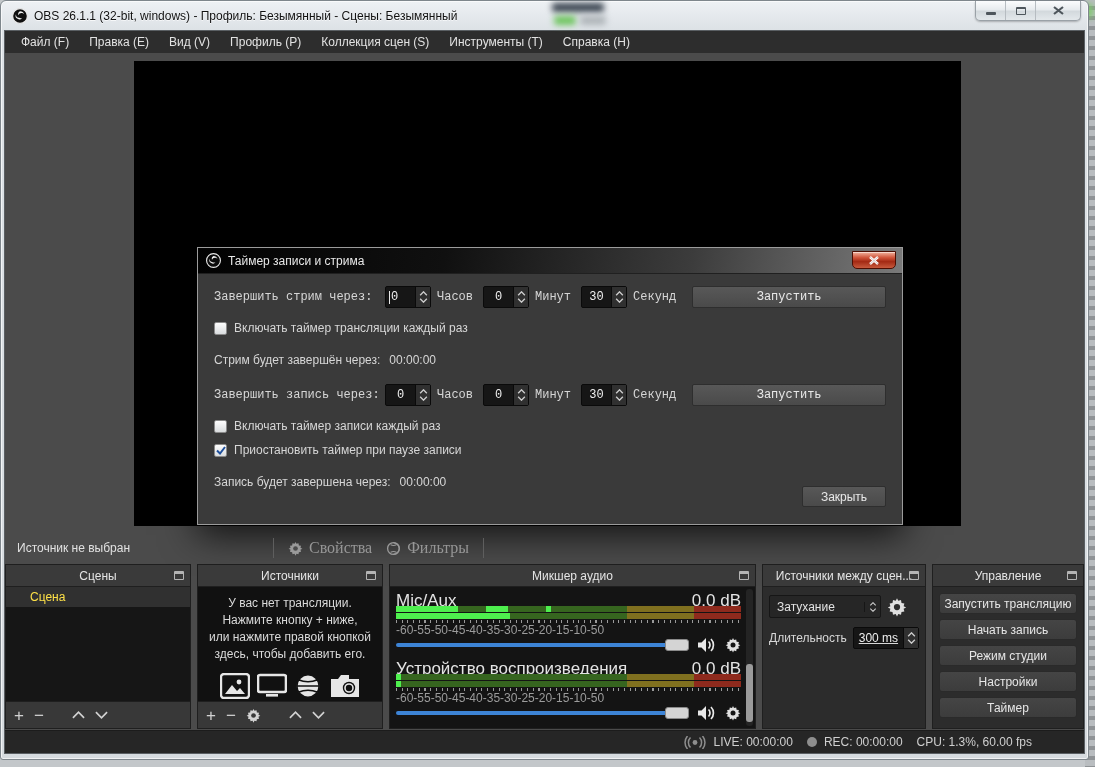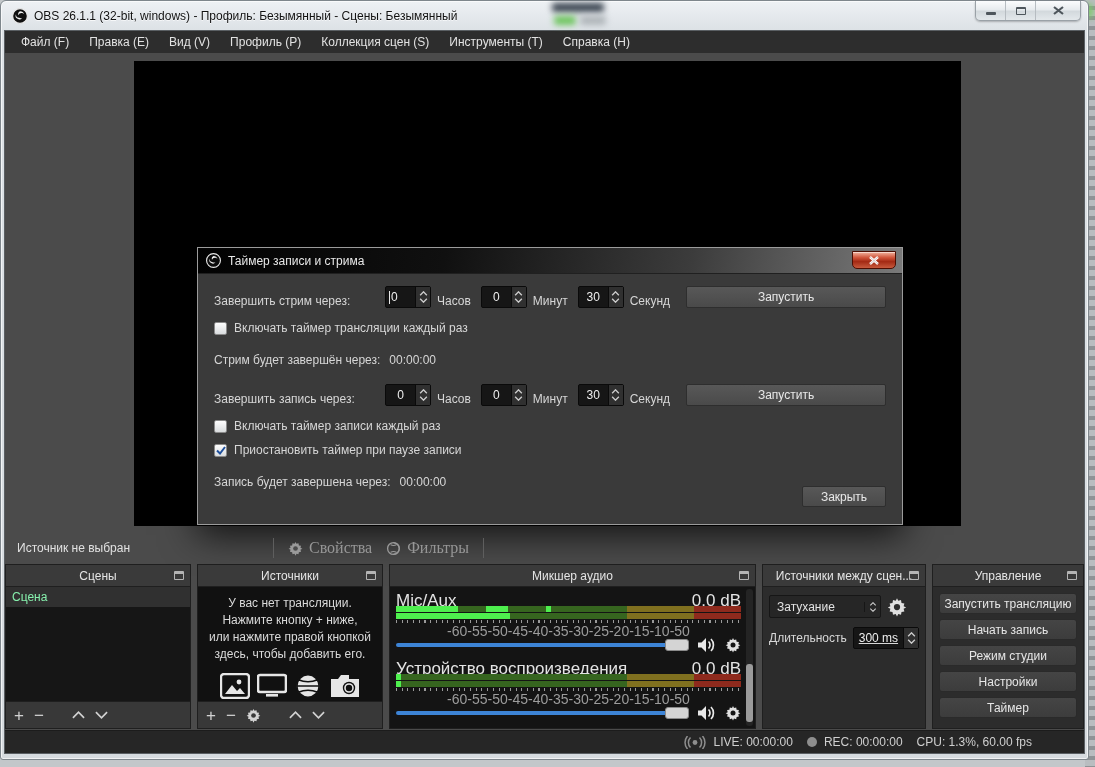"Завершить стрим через:" .timer-row { align-items: flex-end -> center; font-family: none -> Liberation Mono, monospace }
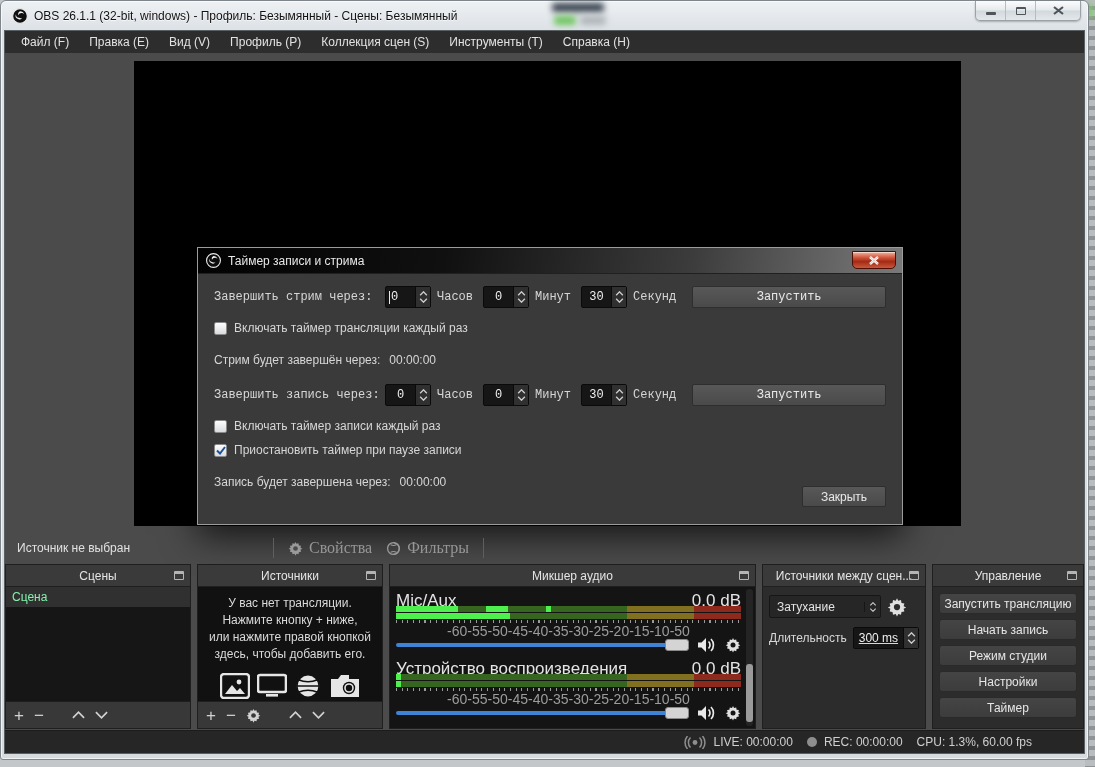"Сцена" .scene-row { color: #86efac -> #fde047; padding-left: 6px -> 24px }
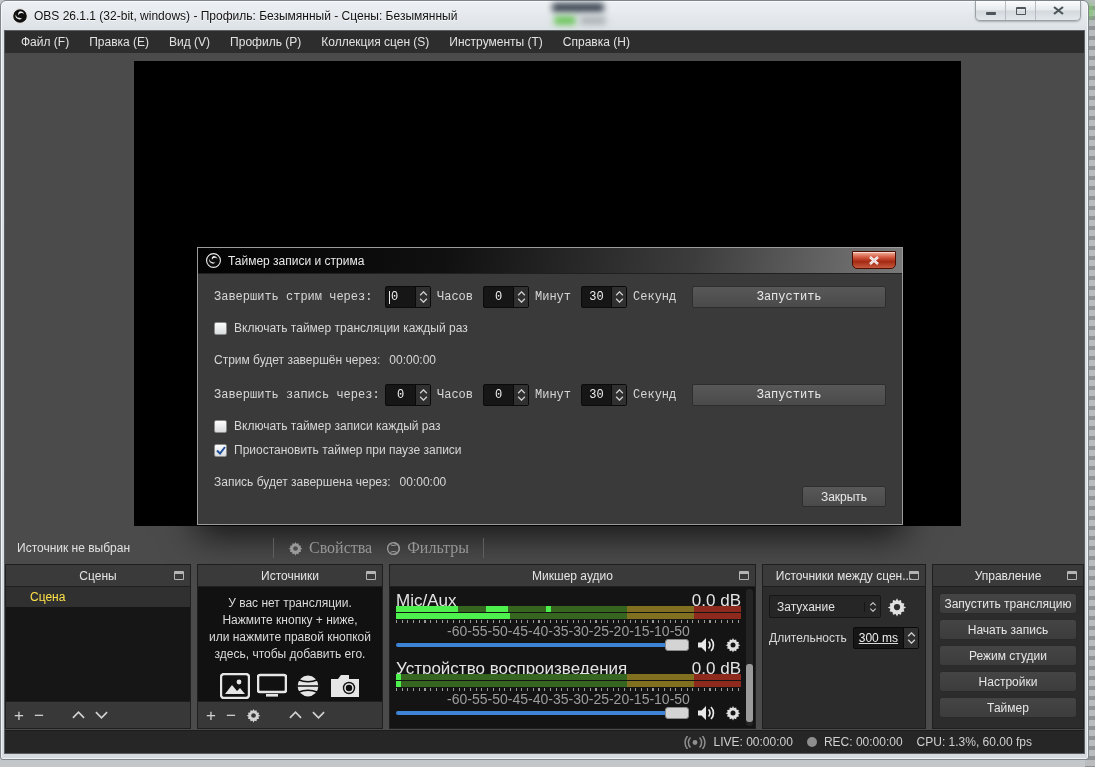"-60" .ticklabels { font-size: 14px -> 12px; justify-content: center -> flex-start }
